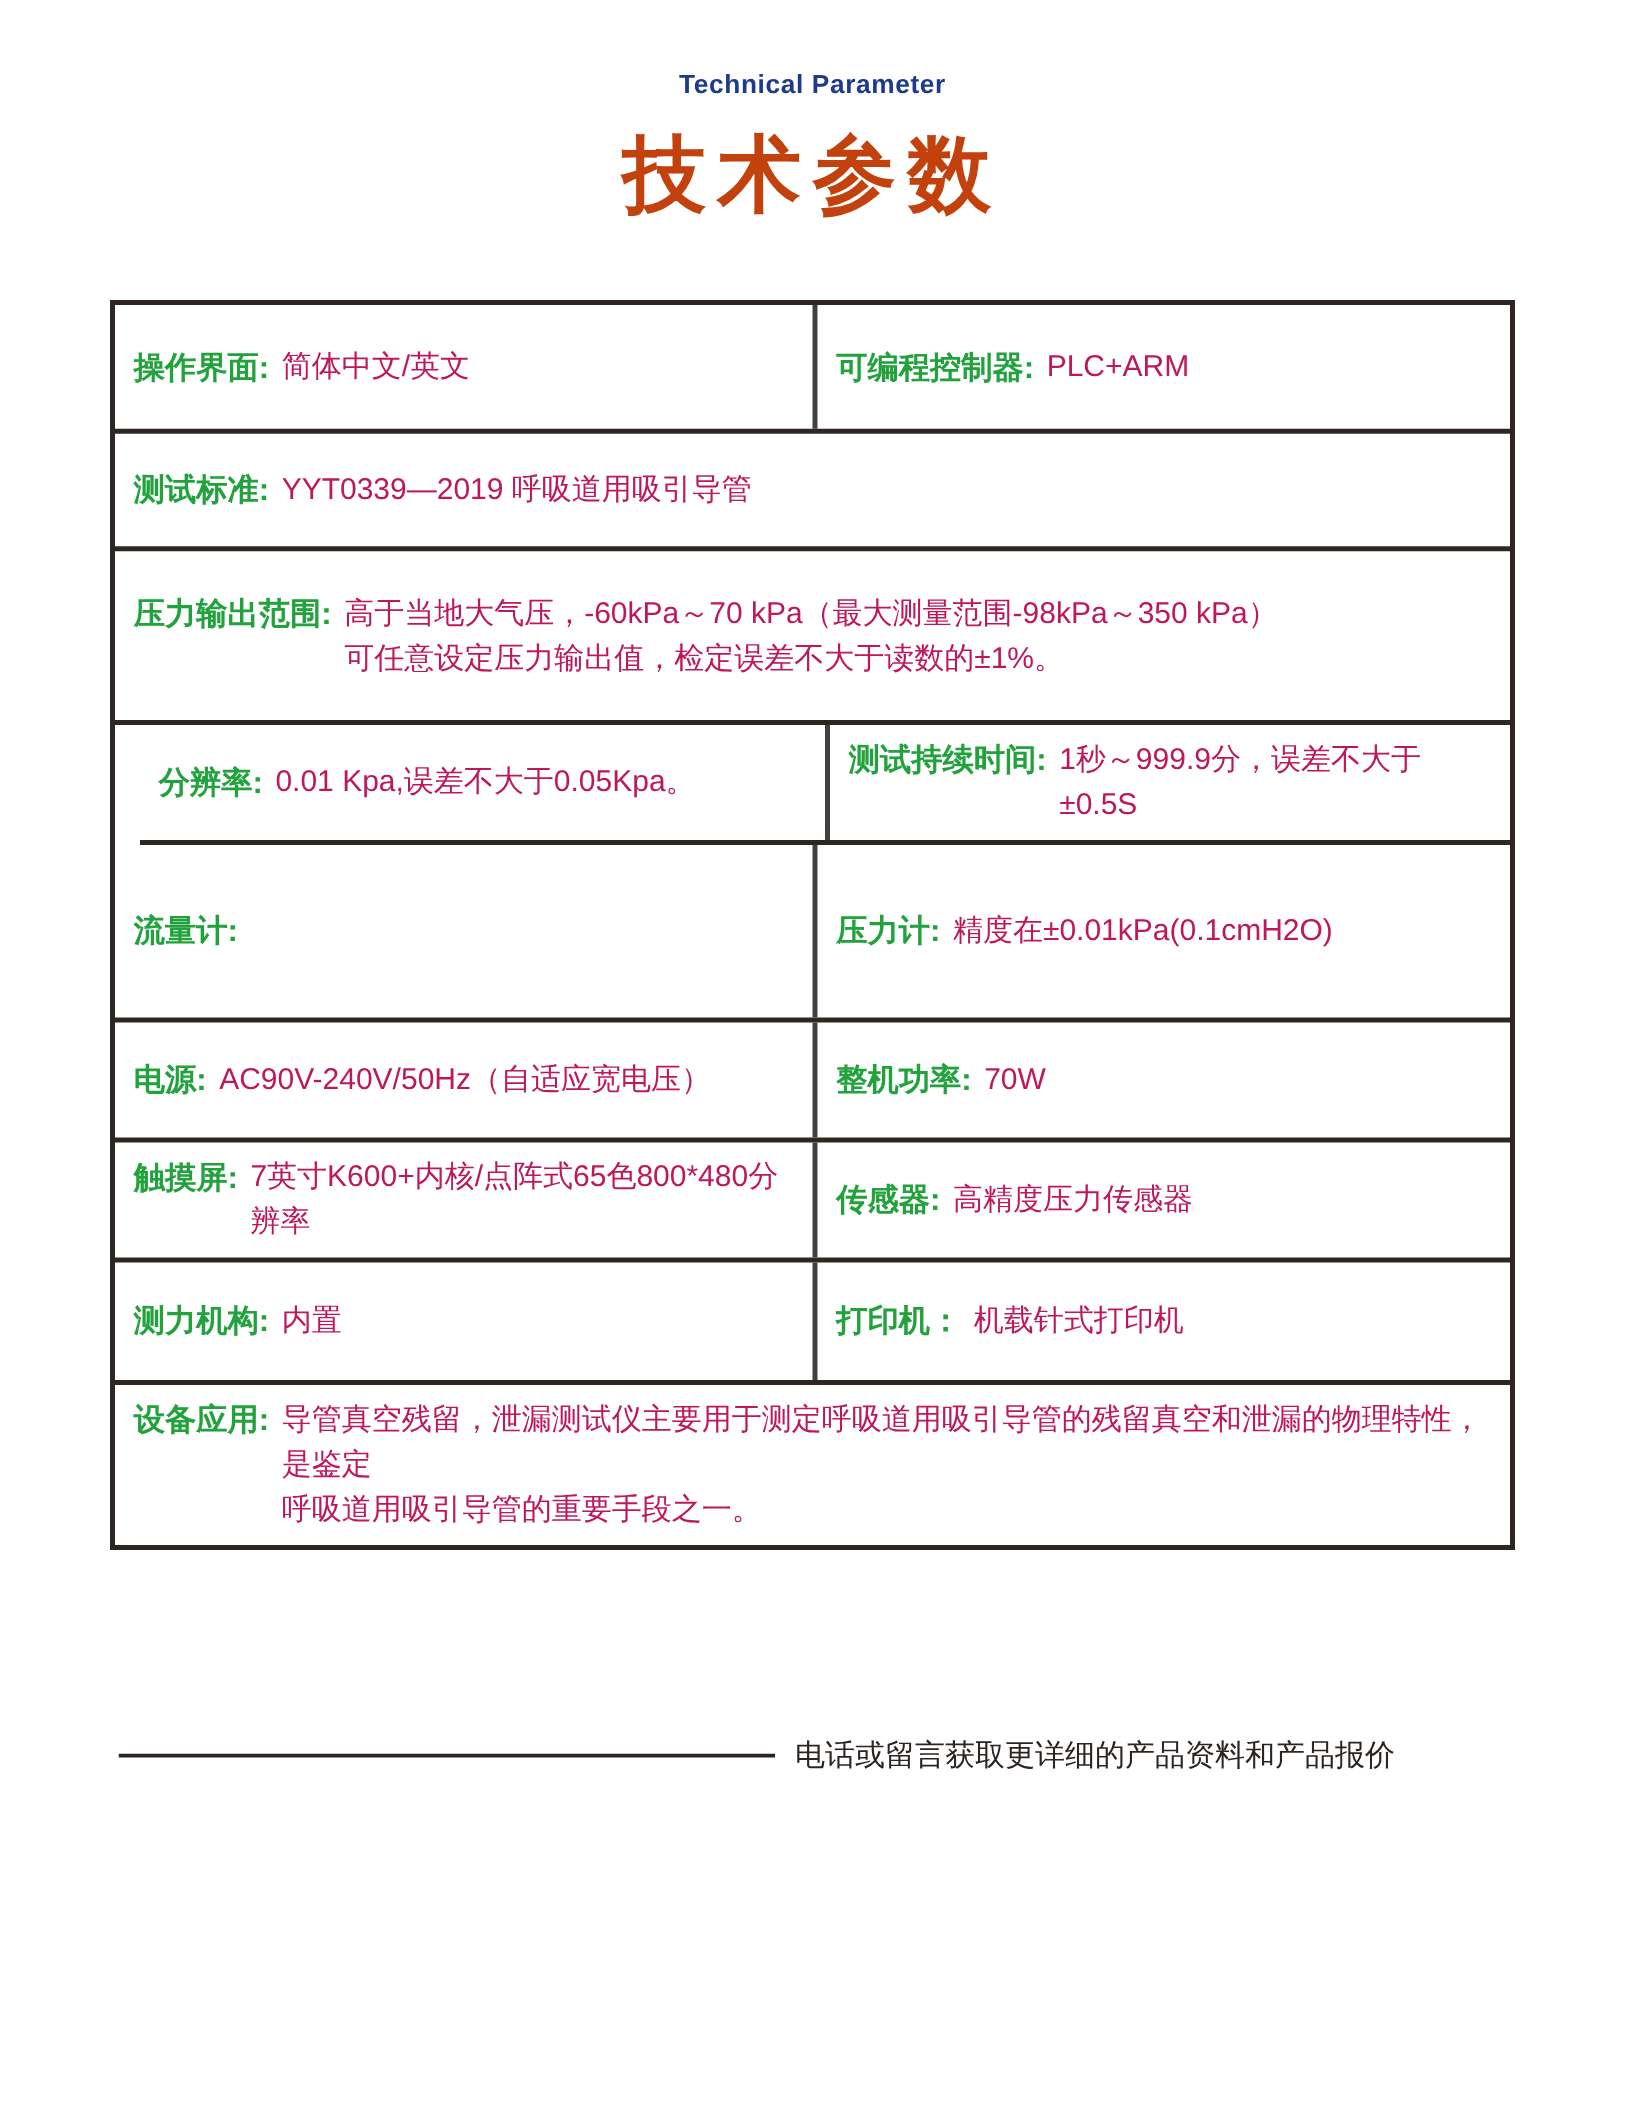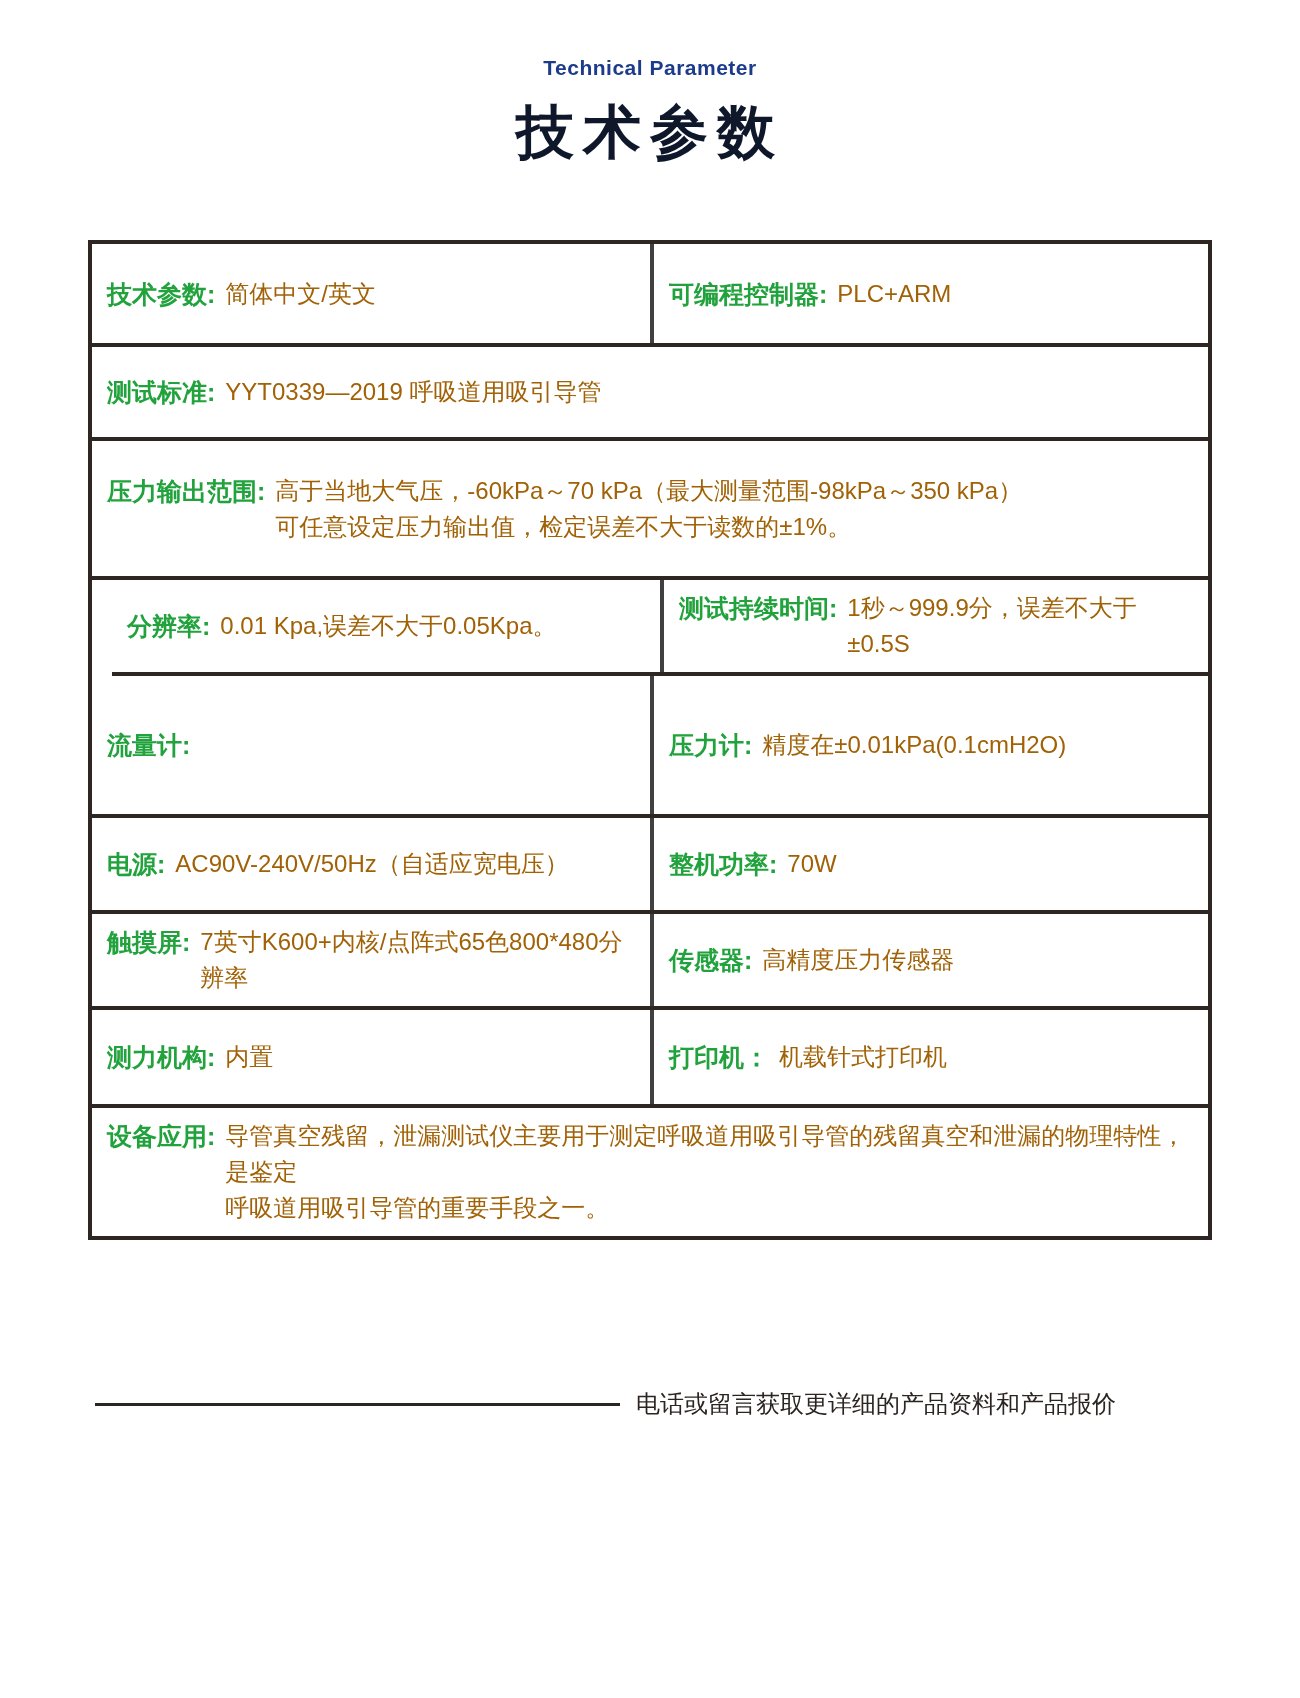"技术参数" .title { color: #0f172a -> #c2410c; font-size: 58px -> 67px }
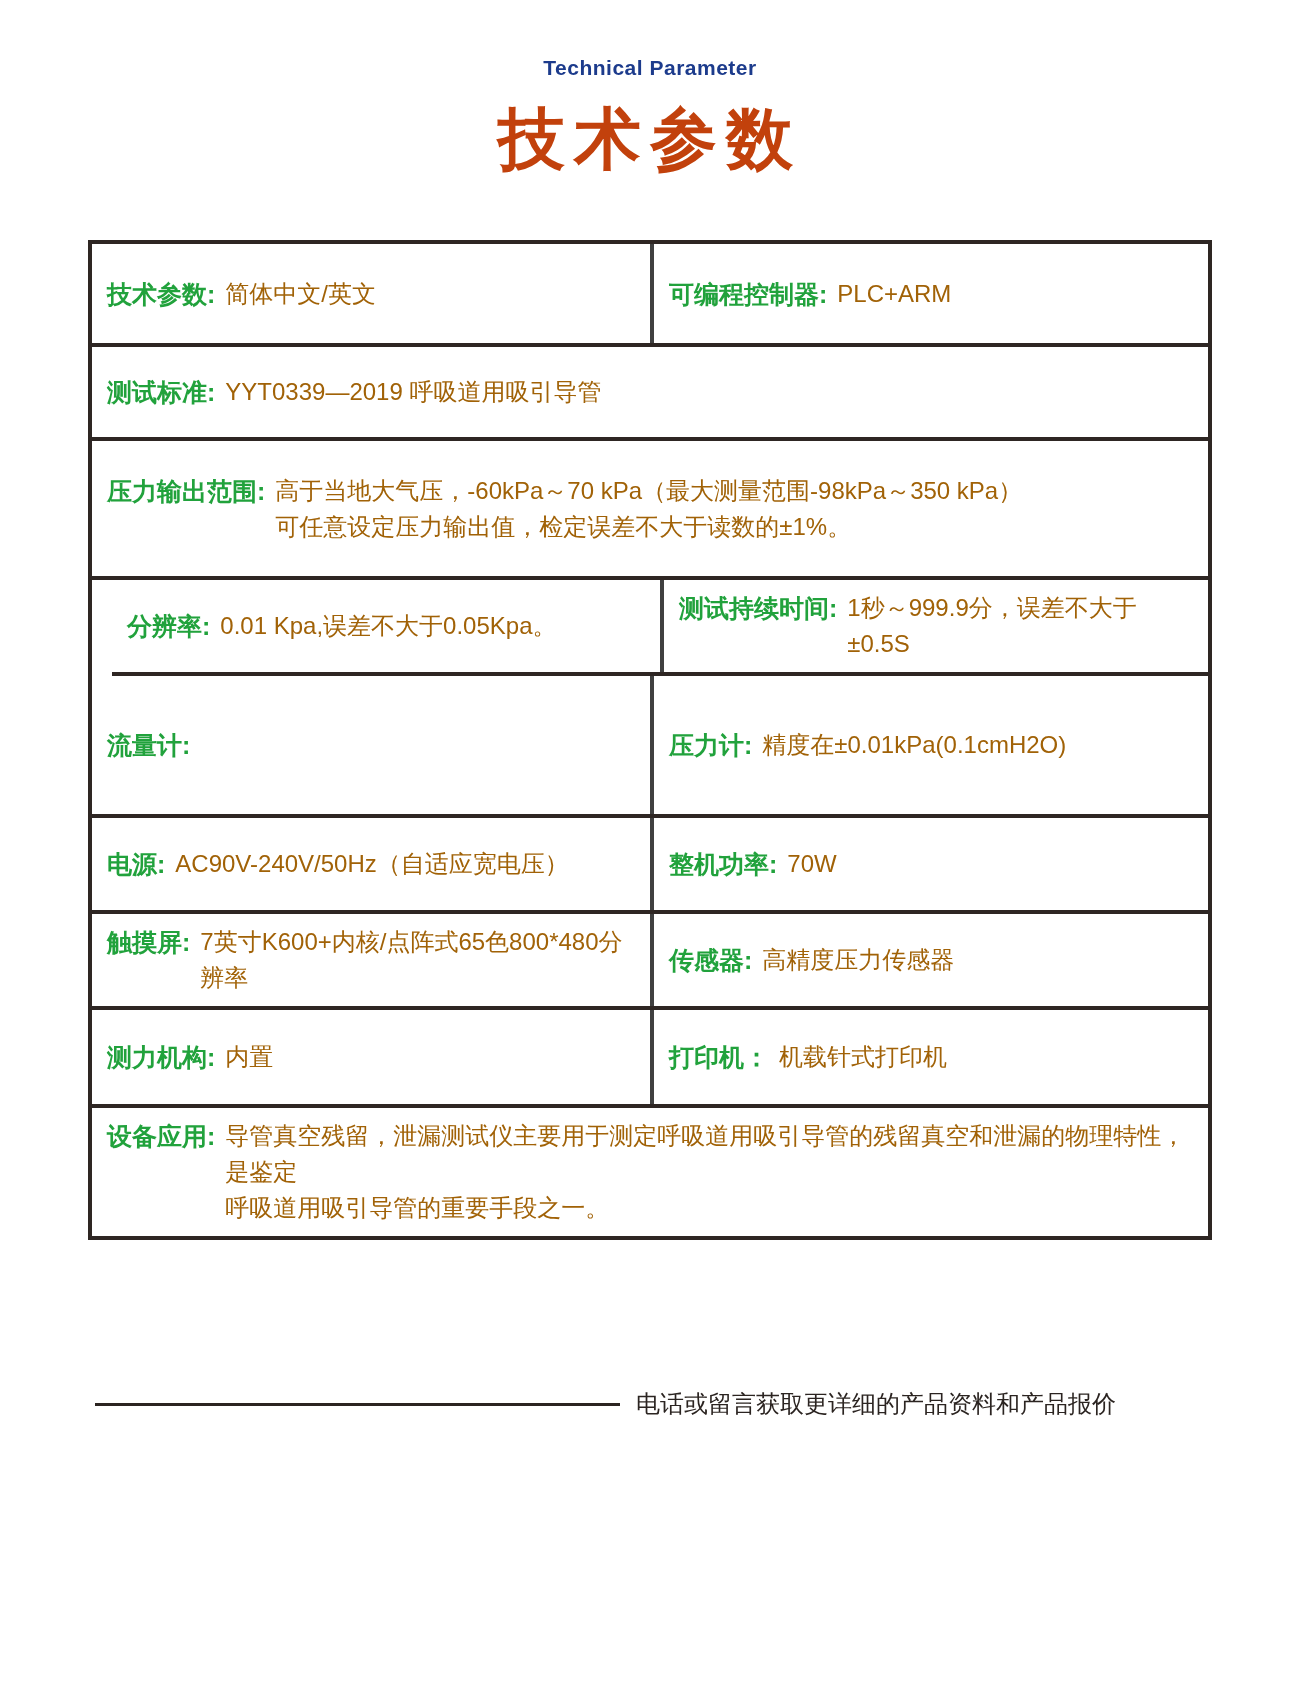"技术参数:" span.label { text: 技术参数 -> 操作界面 }
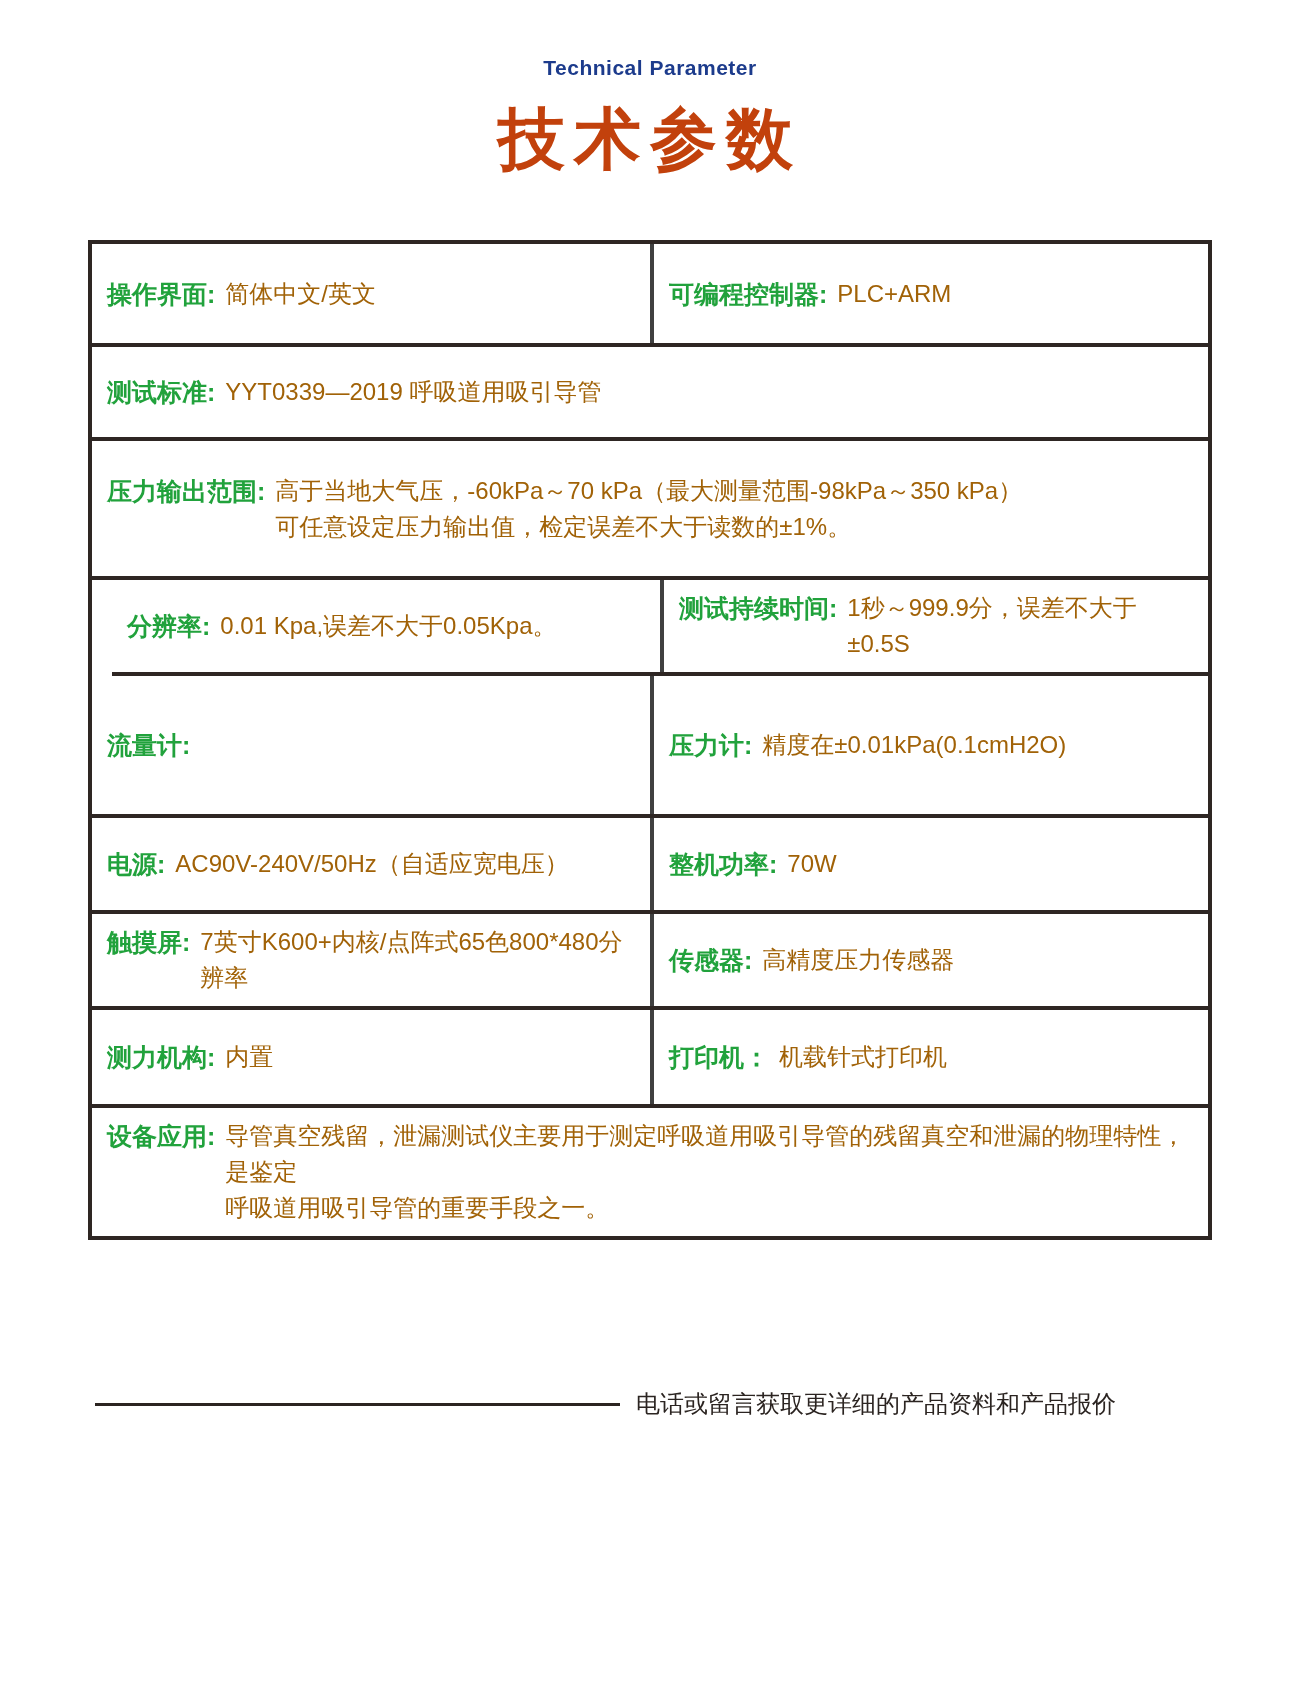"简体中文/英文" .value { color: #a16207 -> #be185d }
